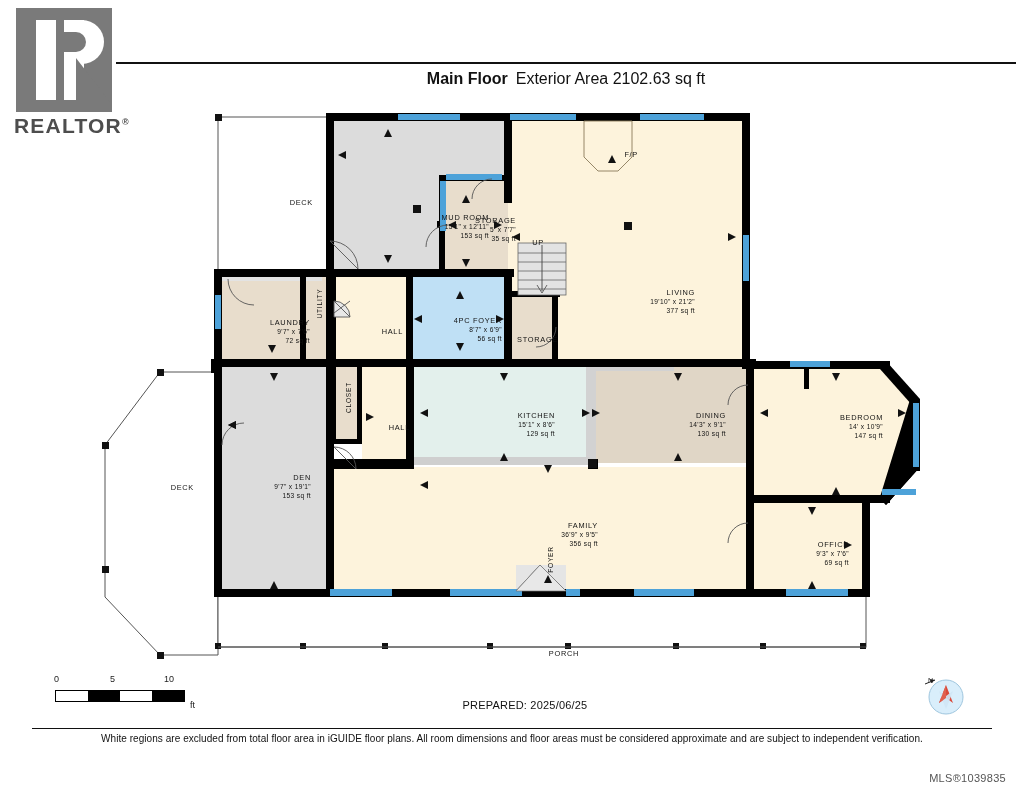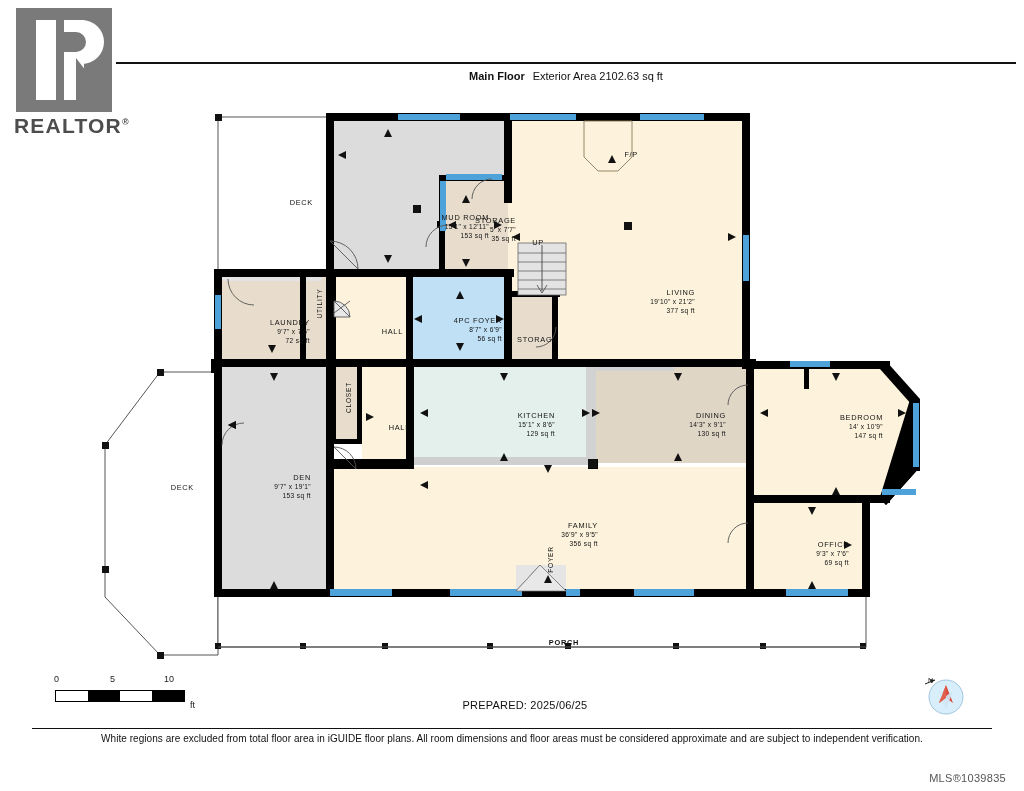"Main Floor Exterior Area 2102.63" .subtitle-row { font-size: 11px -> 16px }
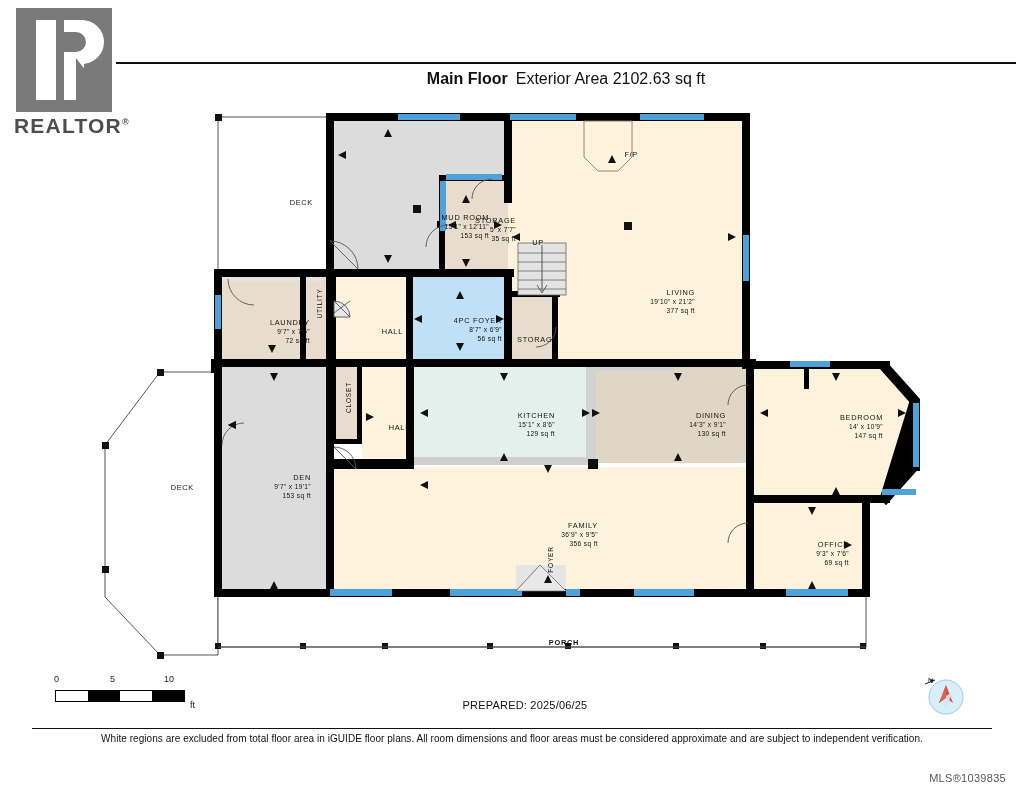"PORCH" div.rlabel { font-weight: bold -> none; top: 530px -> 541px }
